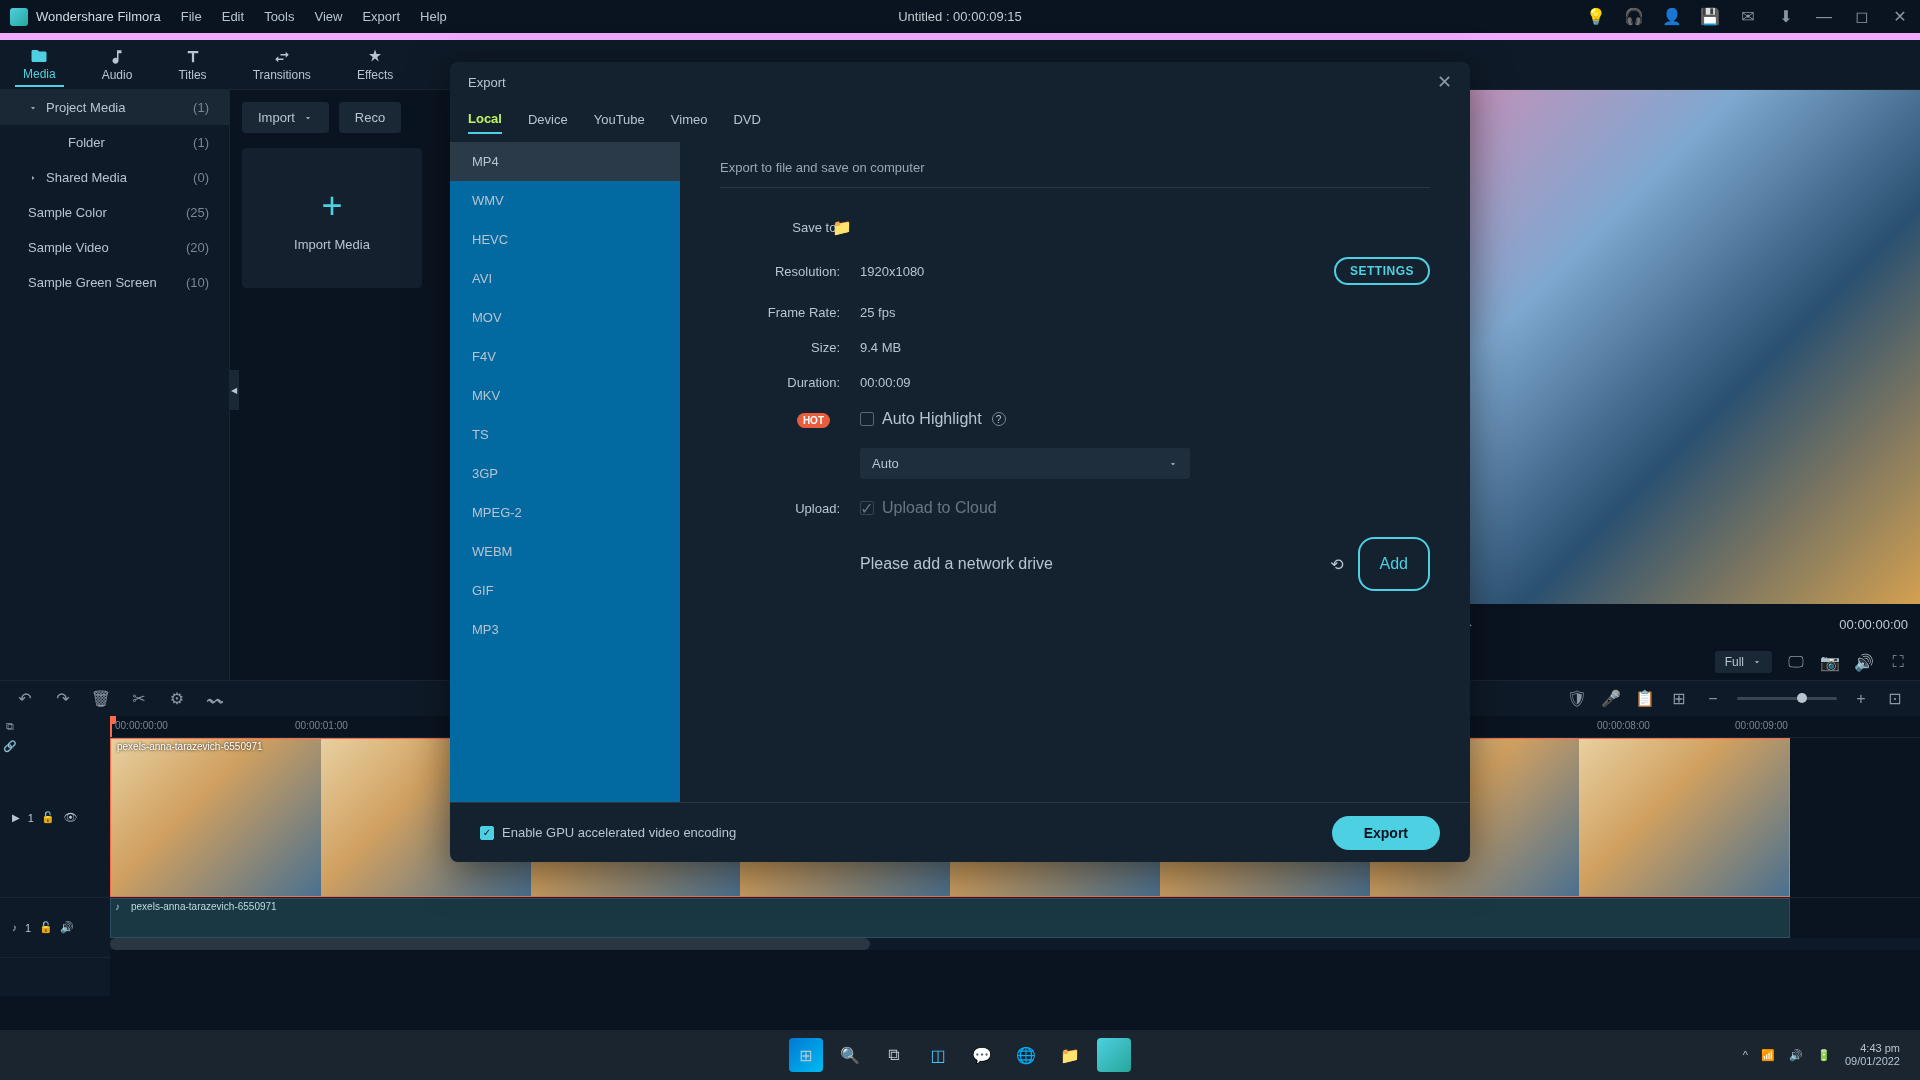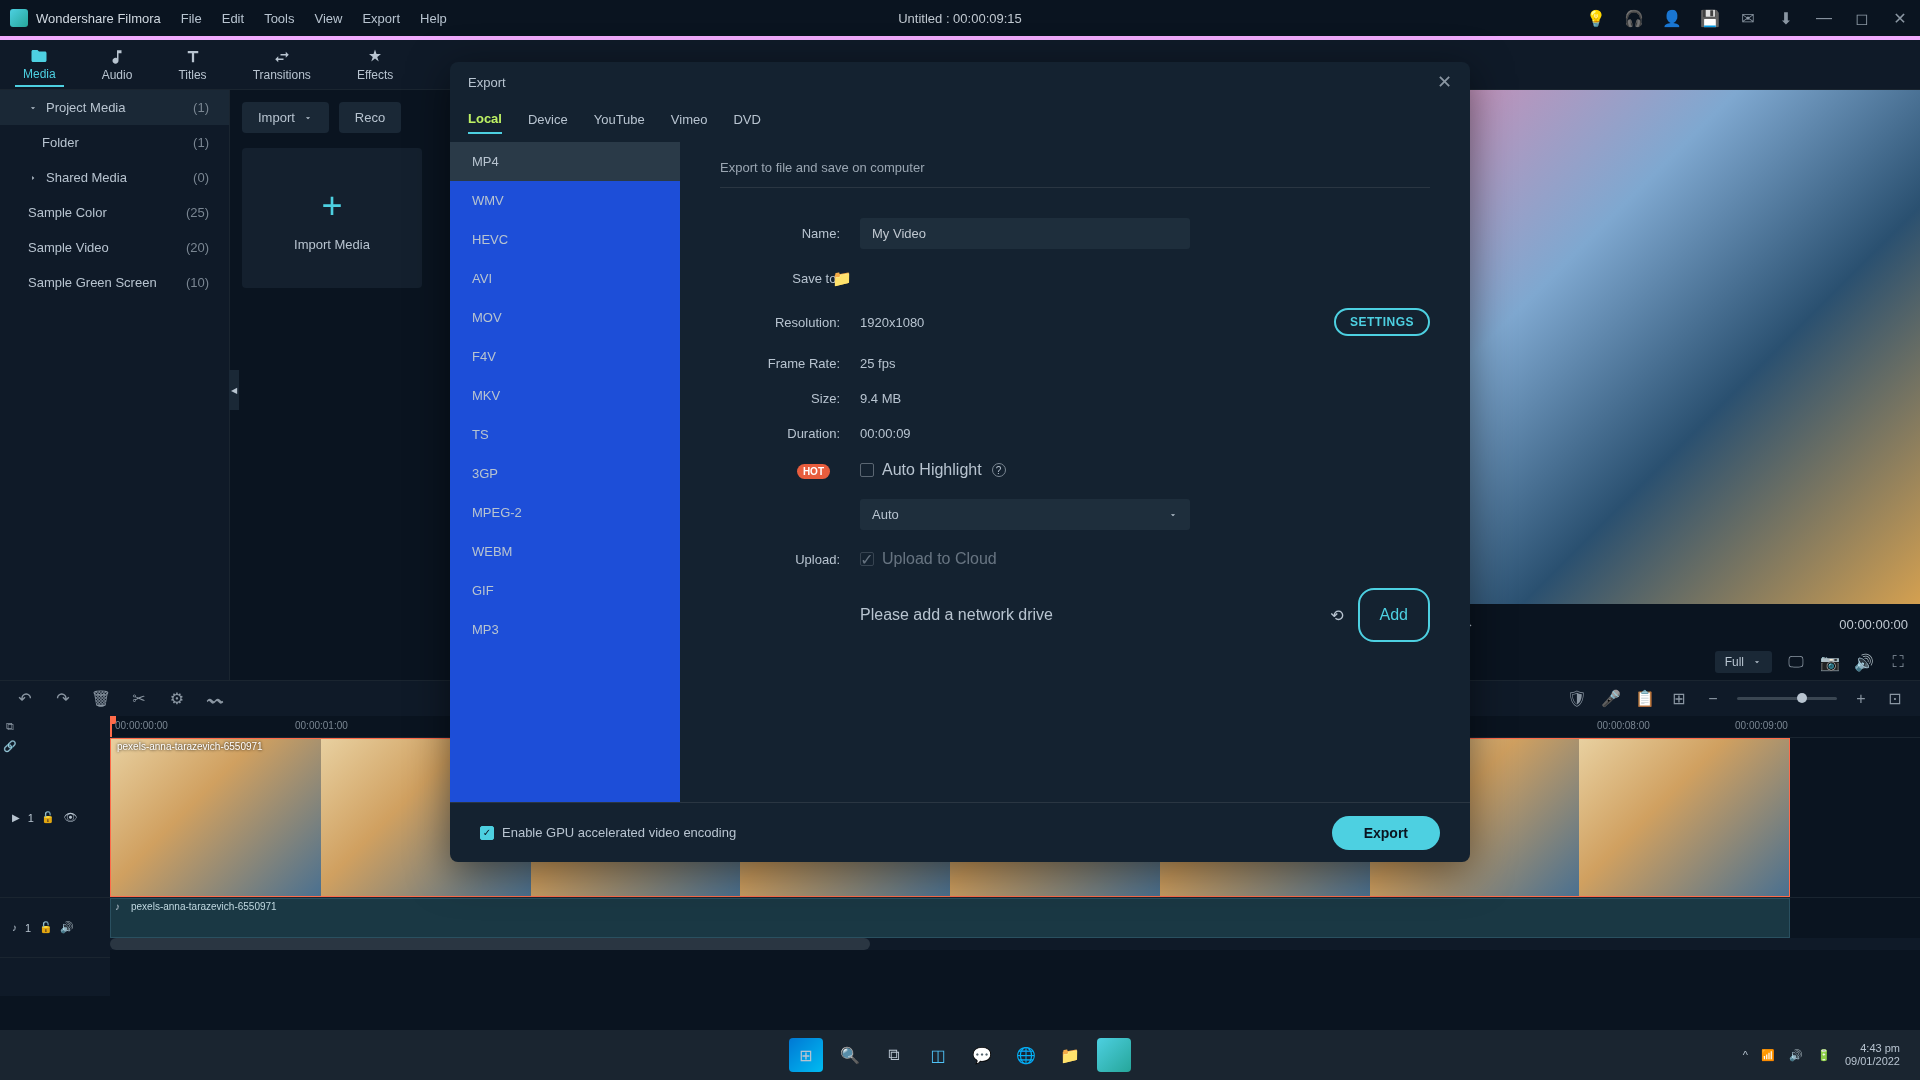"Wondershare Filmora" .menu-bar { border-bottom: 4px solid #f0abfc -> 7px solid #f0abfc }
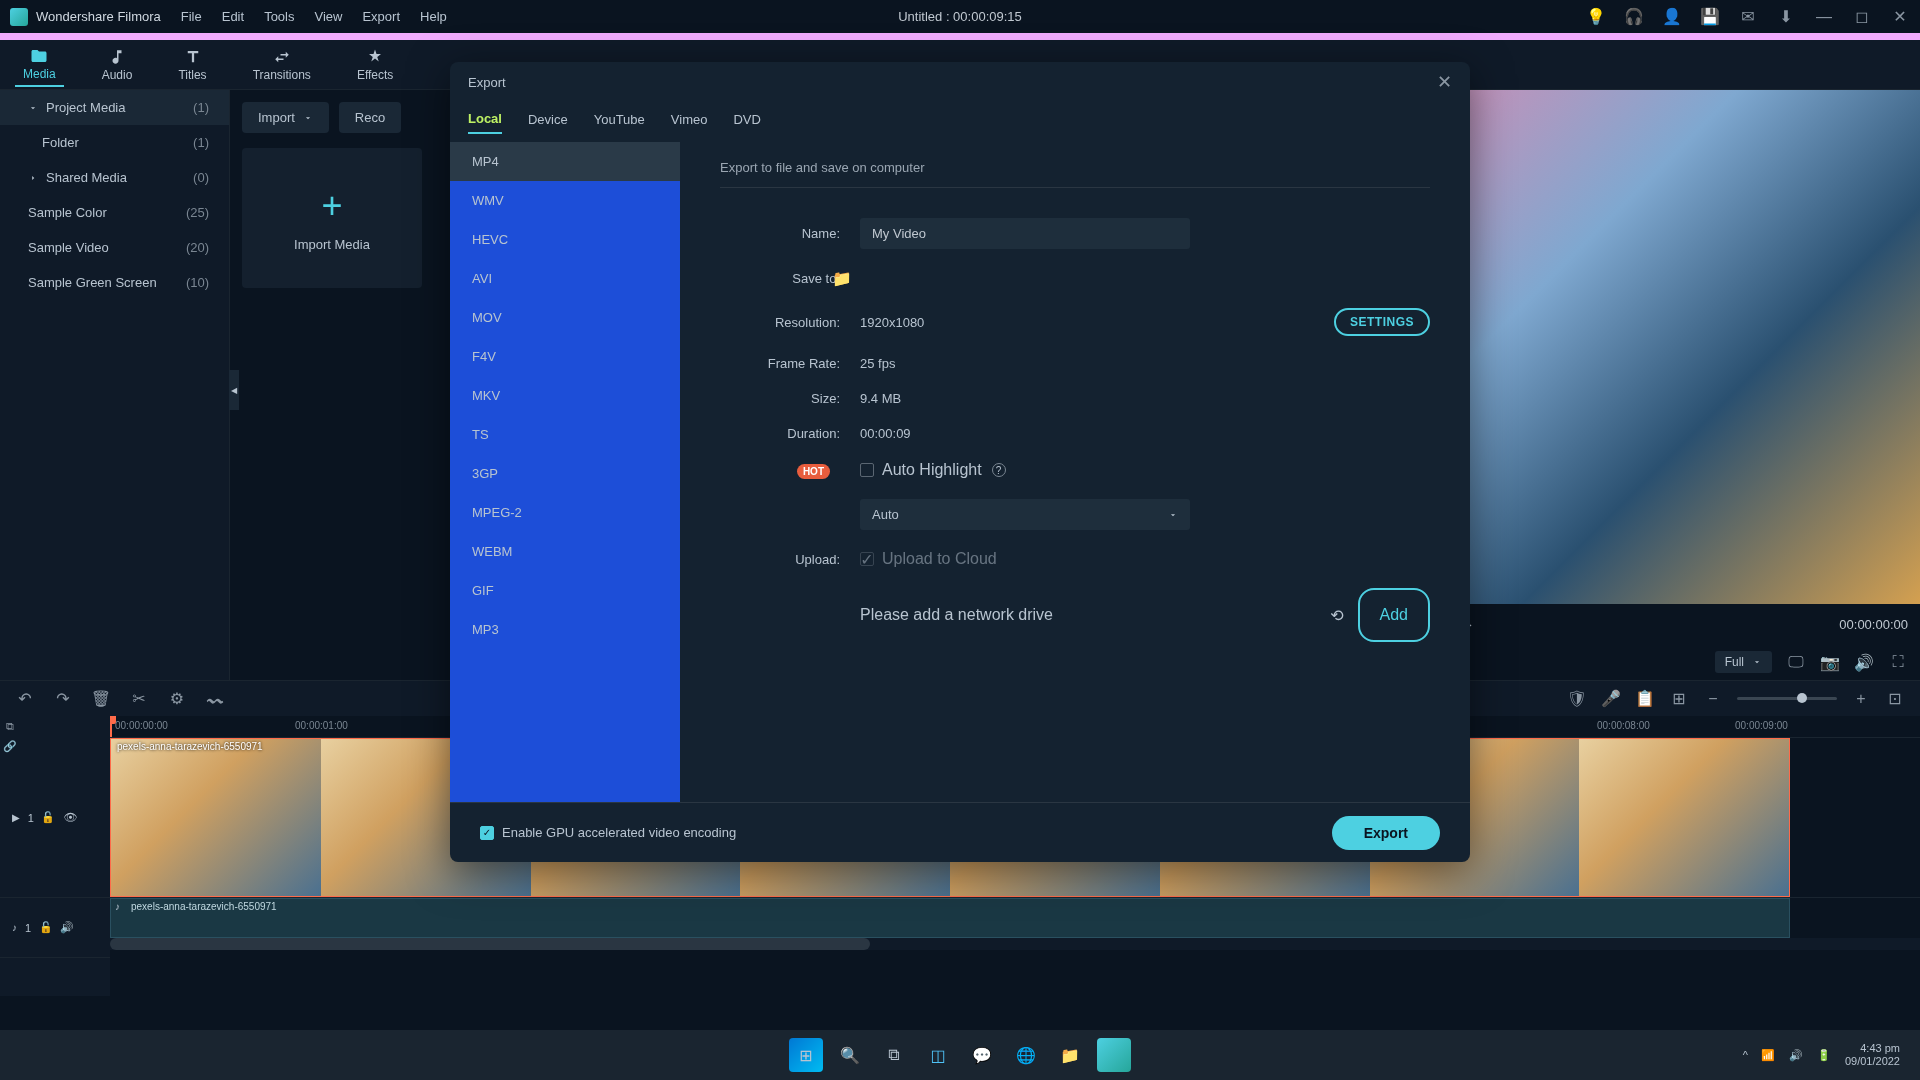"Folder" .sidebar-item.indent { padding-left: 42px -> 68px }
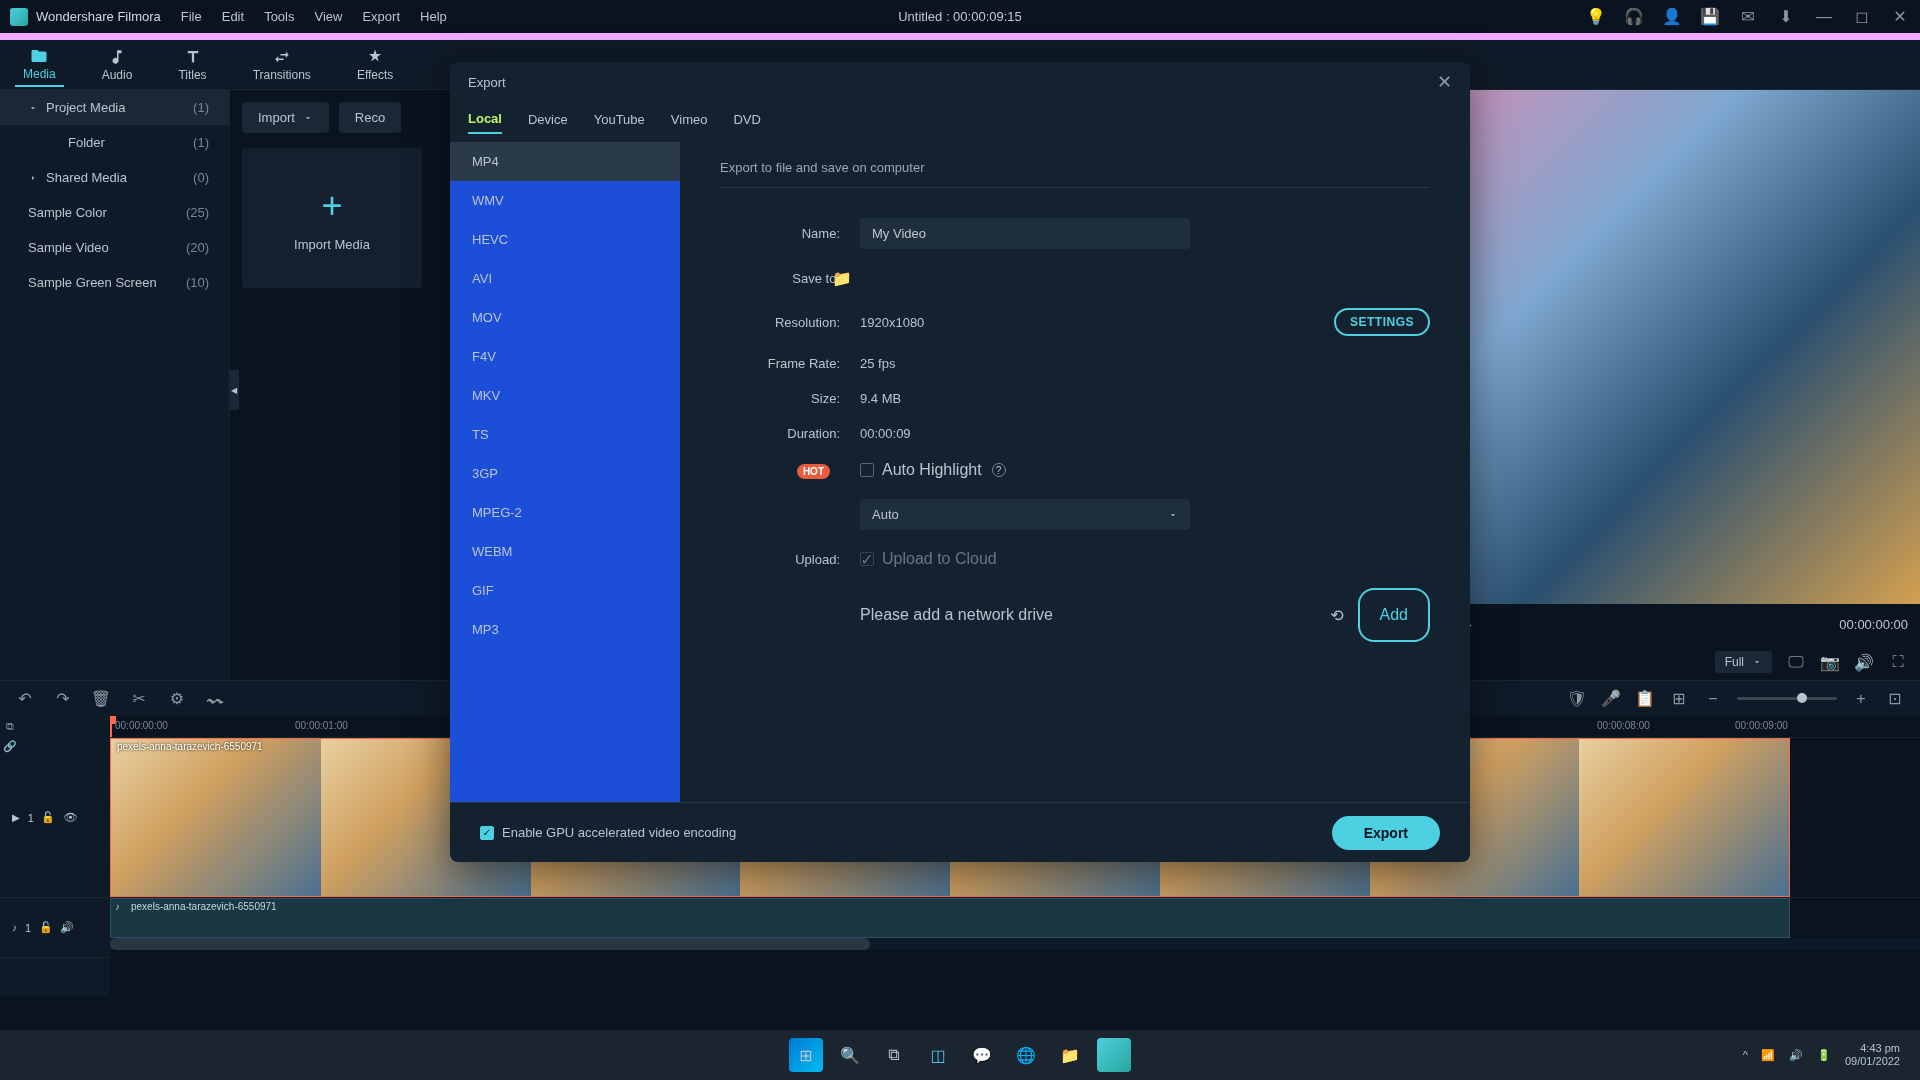"MP4" .format-list { background: #1d4ed8 -> #0369a1 }
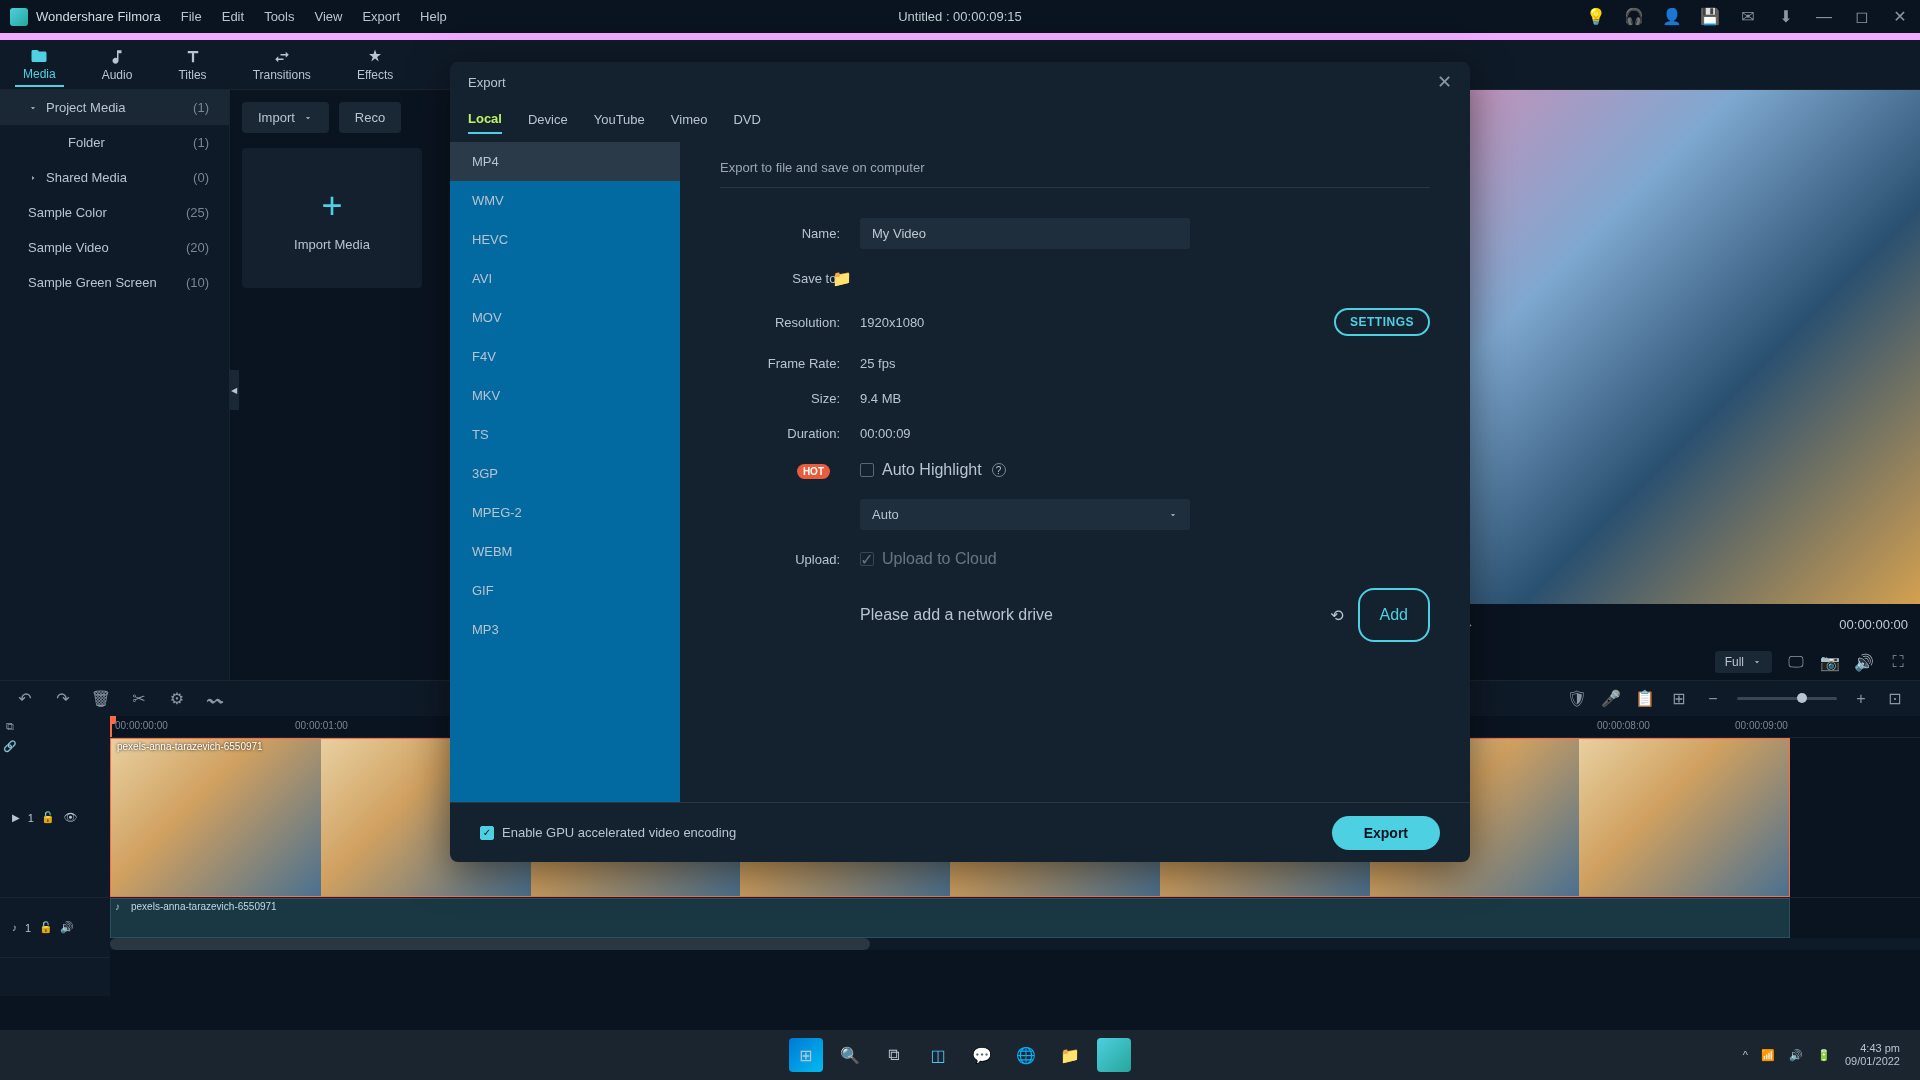"Name:" div.form-row { html: <div> <span>Name:</span> <input> </div> -> none }
